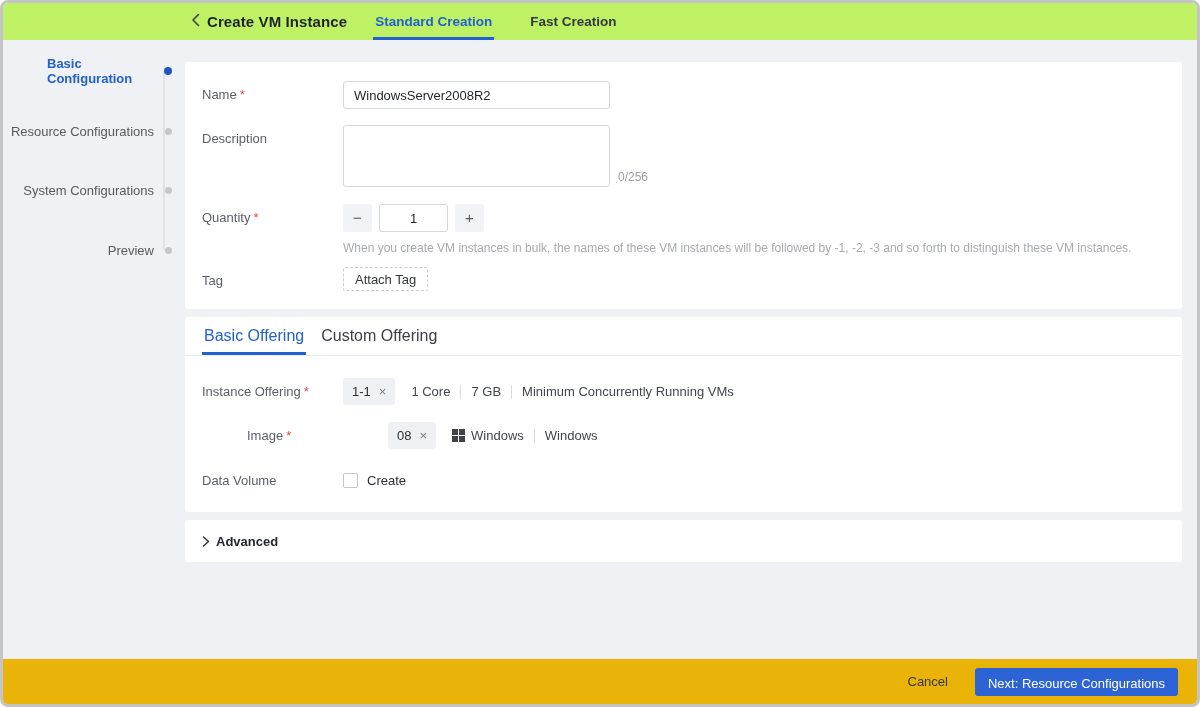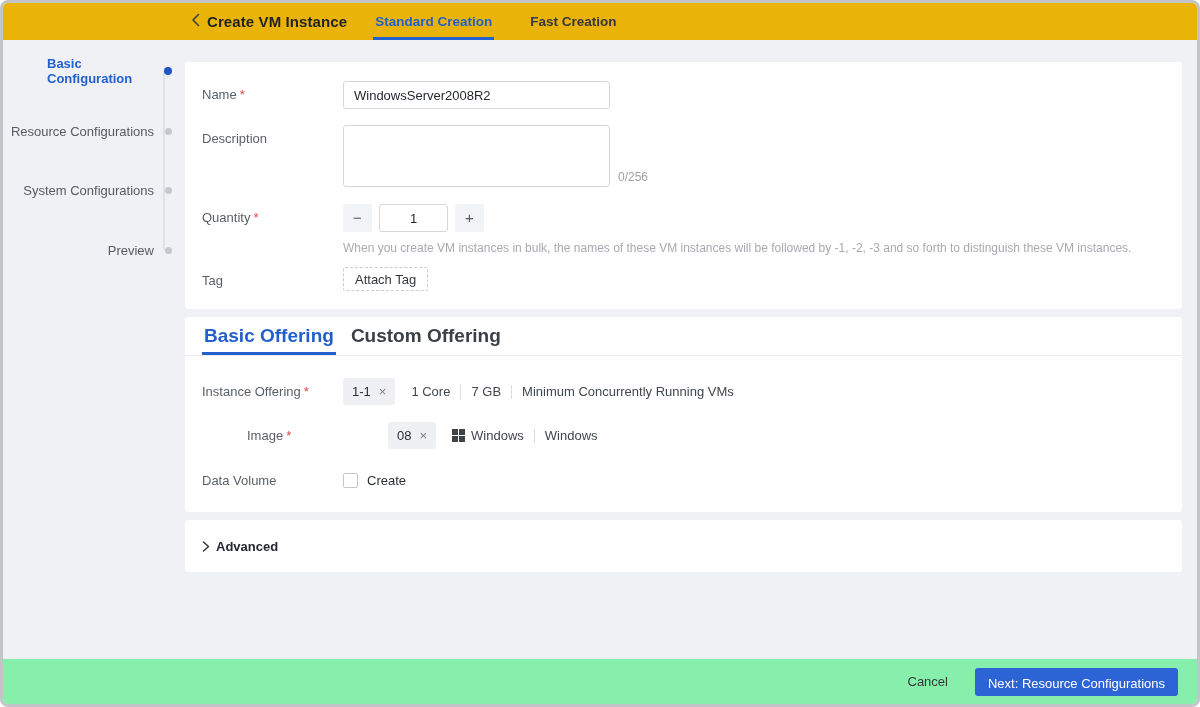"Create VM Instance" .header { background: #eab308 -> #bef264 }
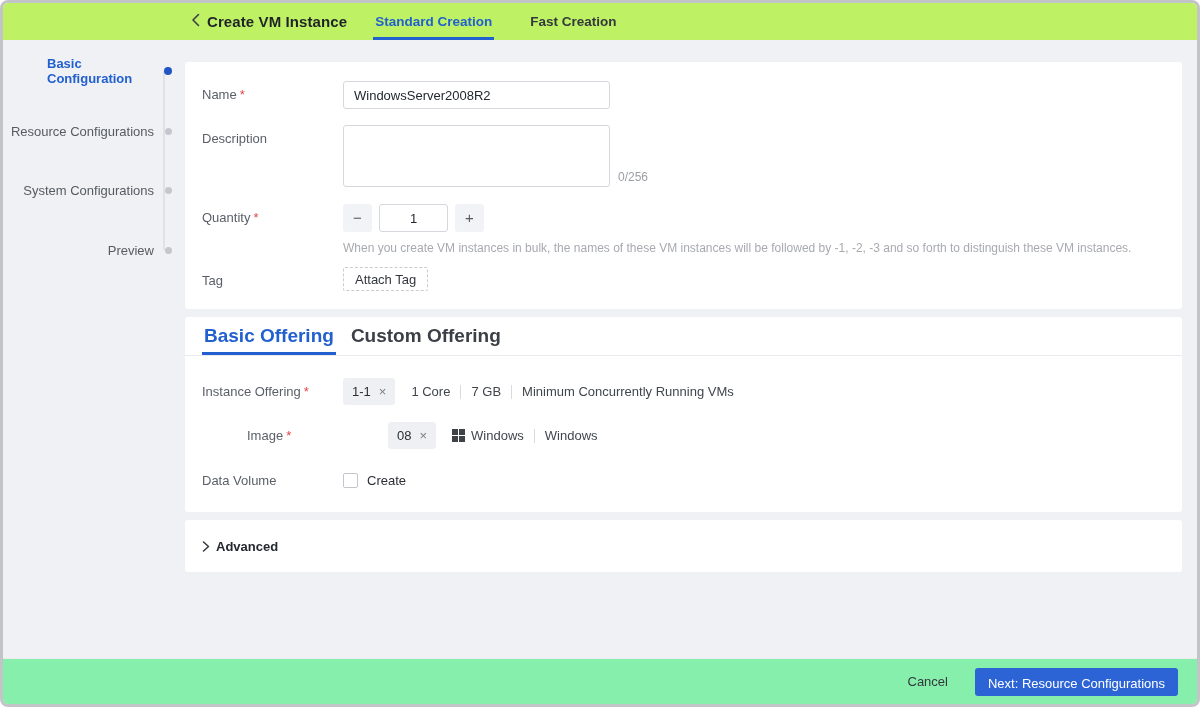"Basic Offering" .off-tab { font-size: 19px -> 16px; font-weight: 700 -> 400 }
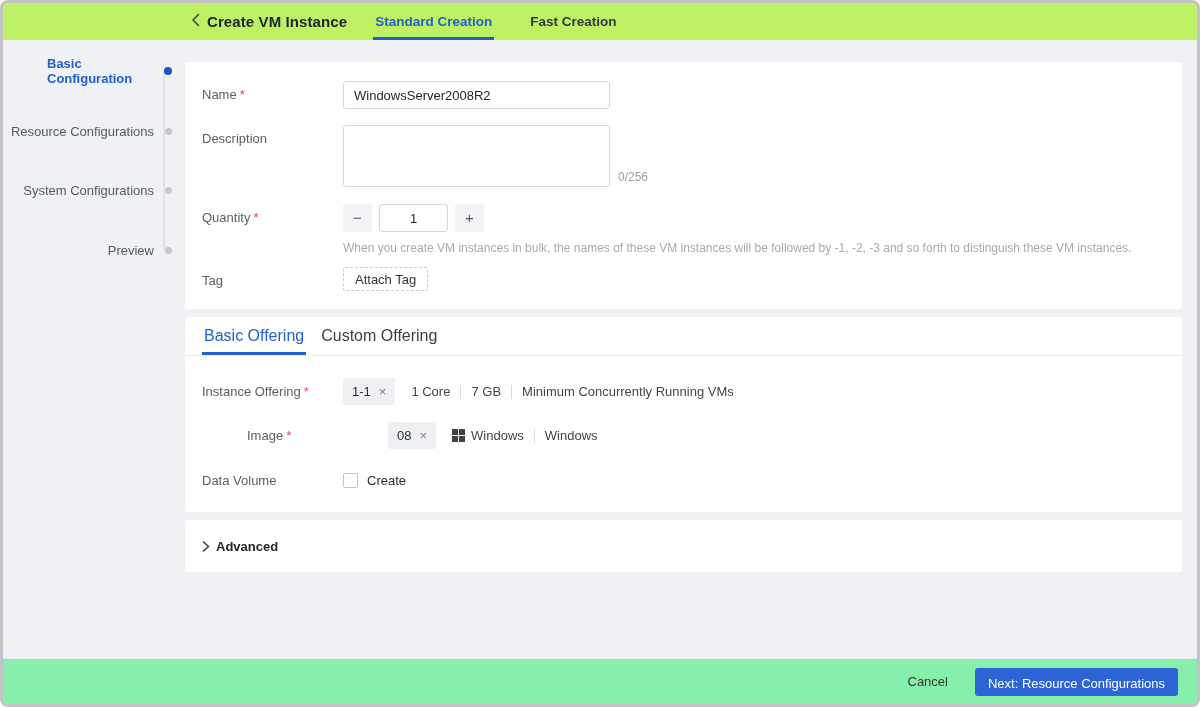"Advanced" .card3 { height: 52px -> 42px }
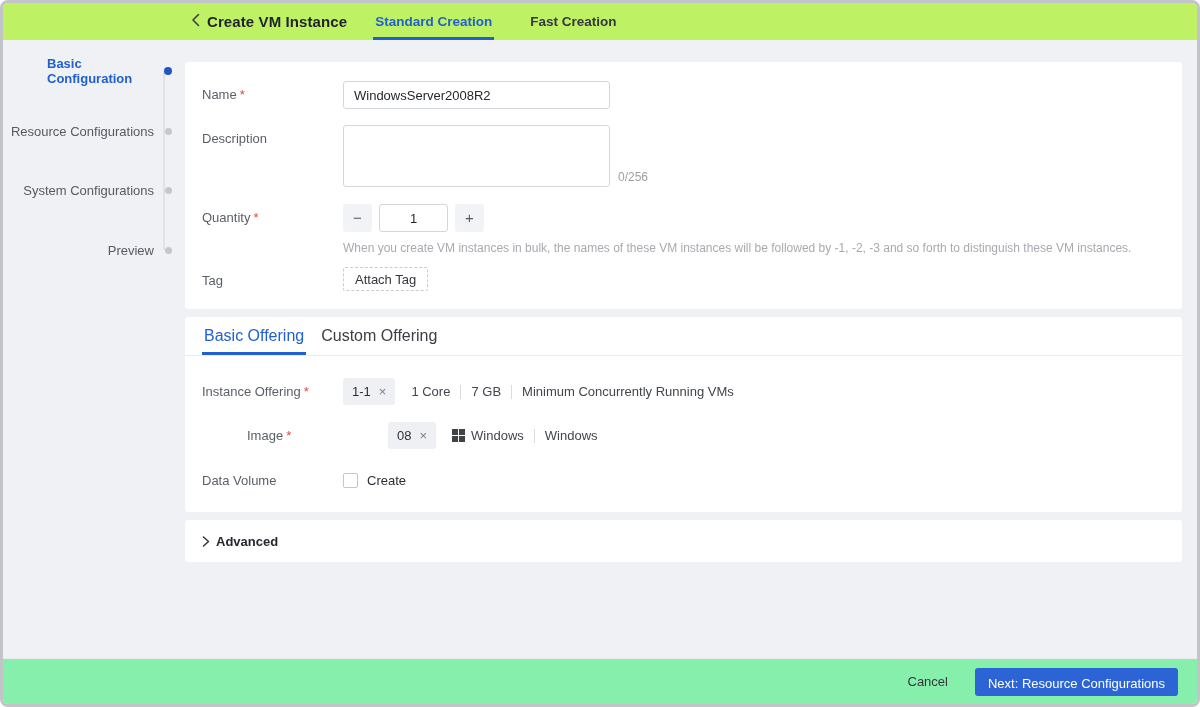"Cancel" .footer { background: #86efac -> #eab308 }
